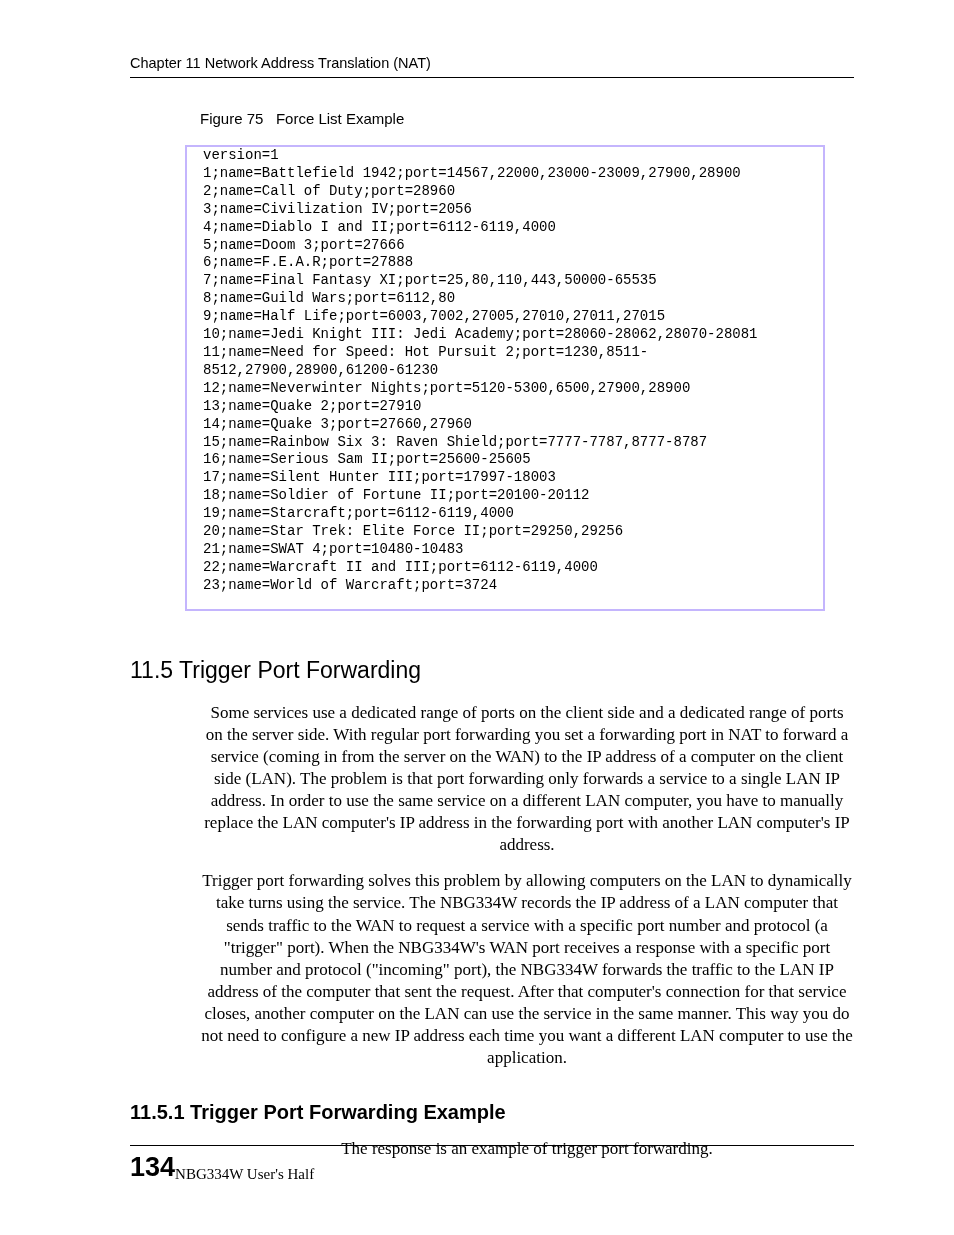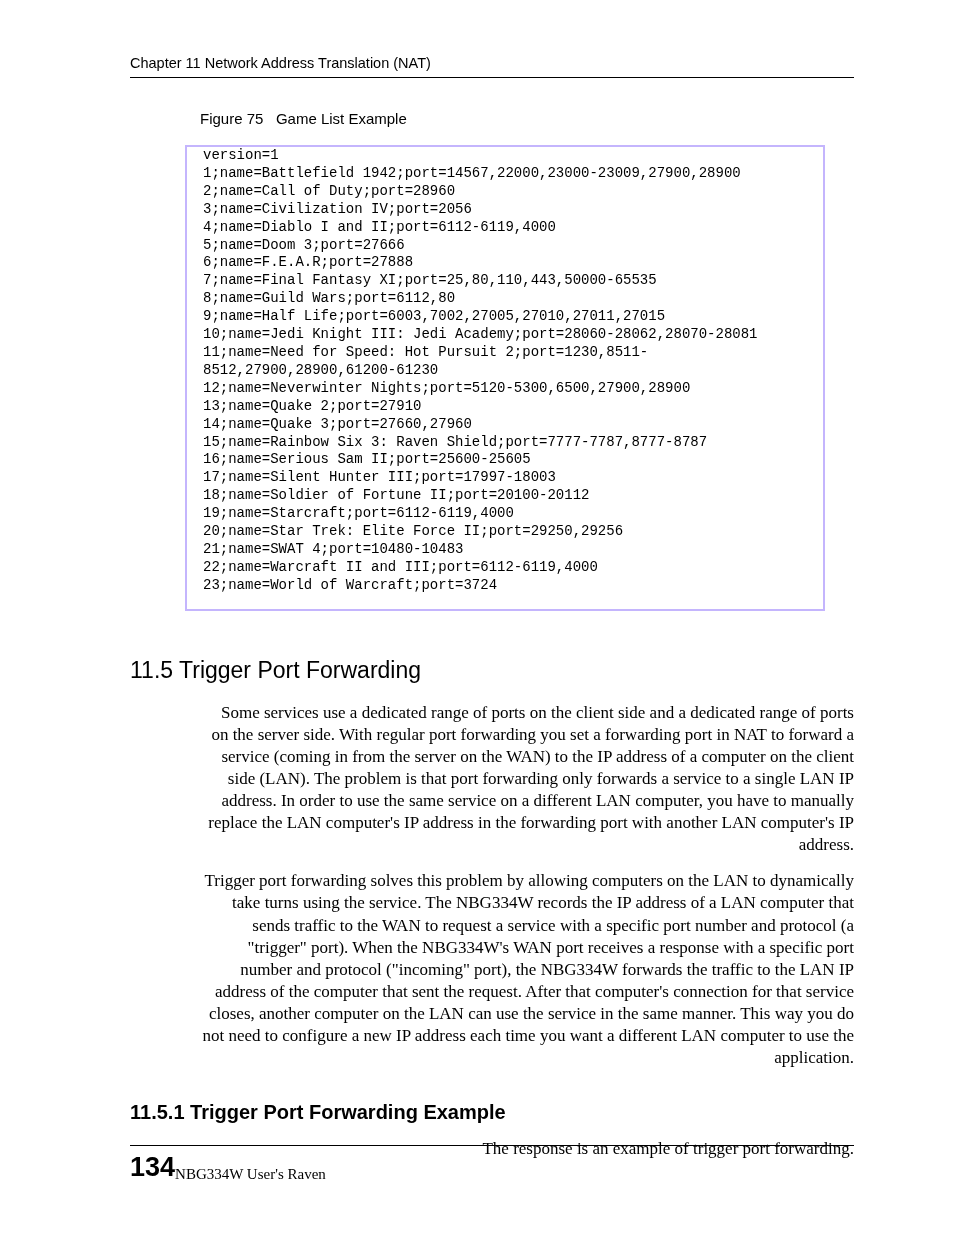"Game List Example" span { text: Game -> Force }
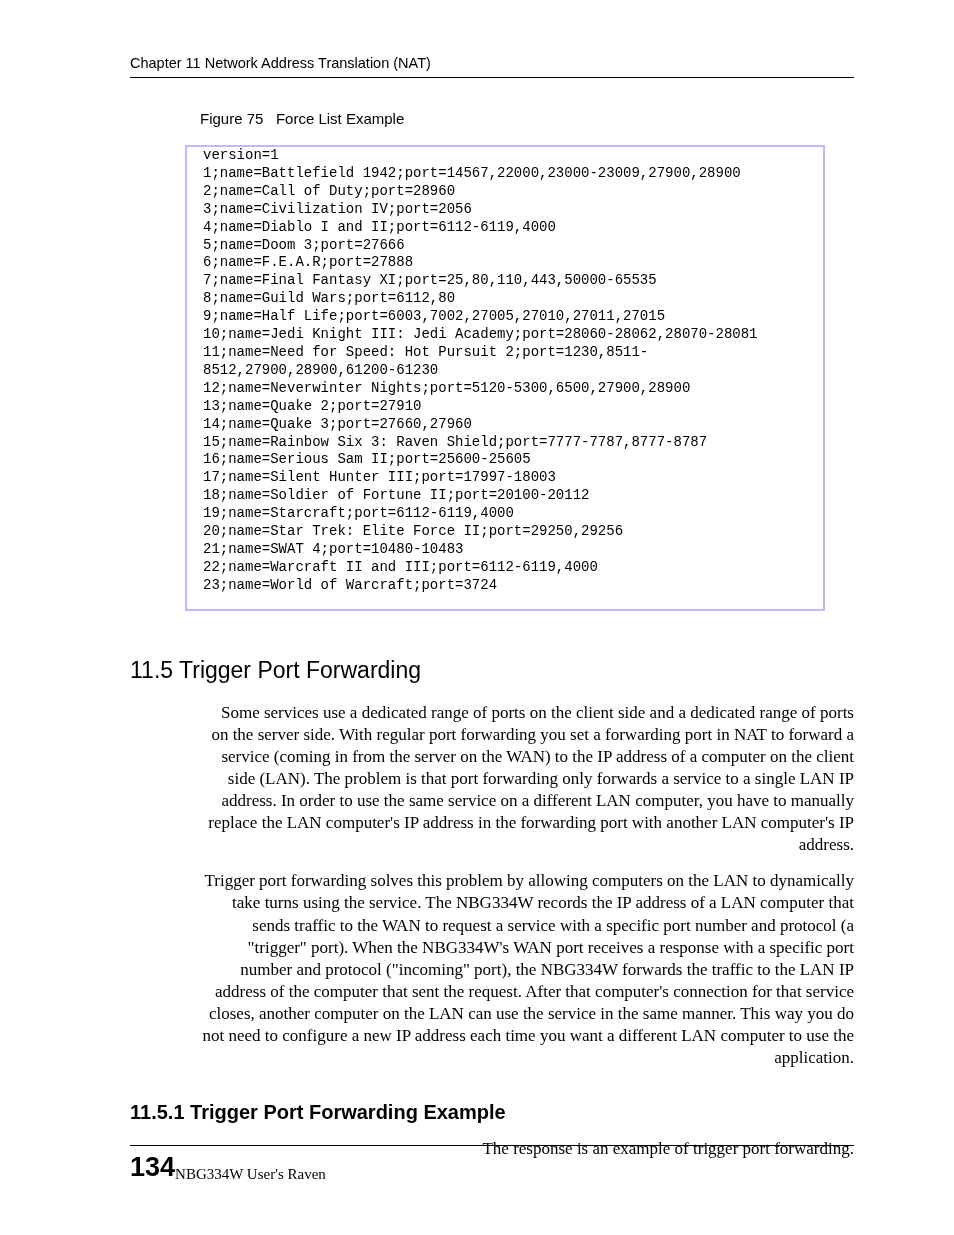"Some services use a dedicated" p.body { text-align: right -> center }
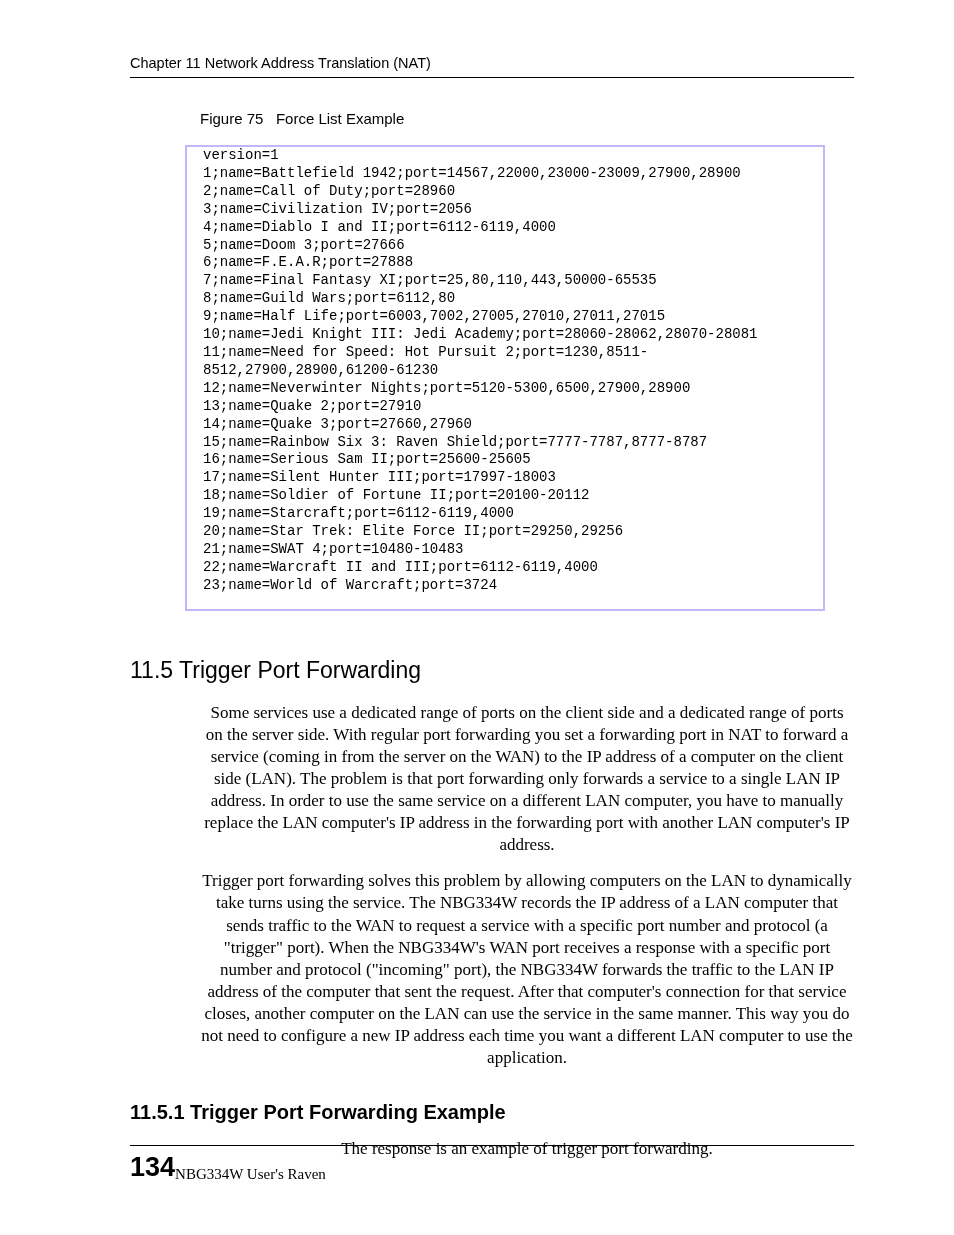"NBG334W User's Raven" span.guide-title { text: Raven -> Half }
